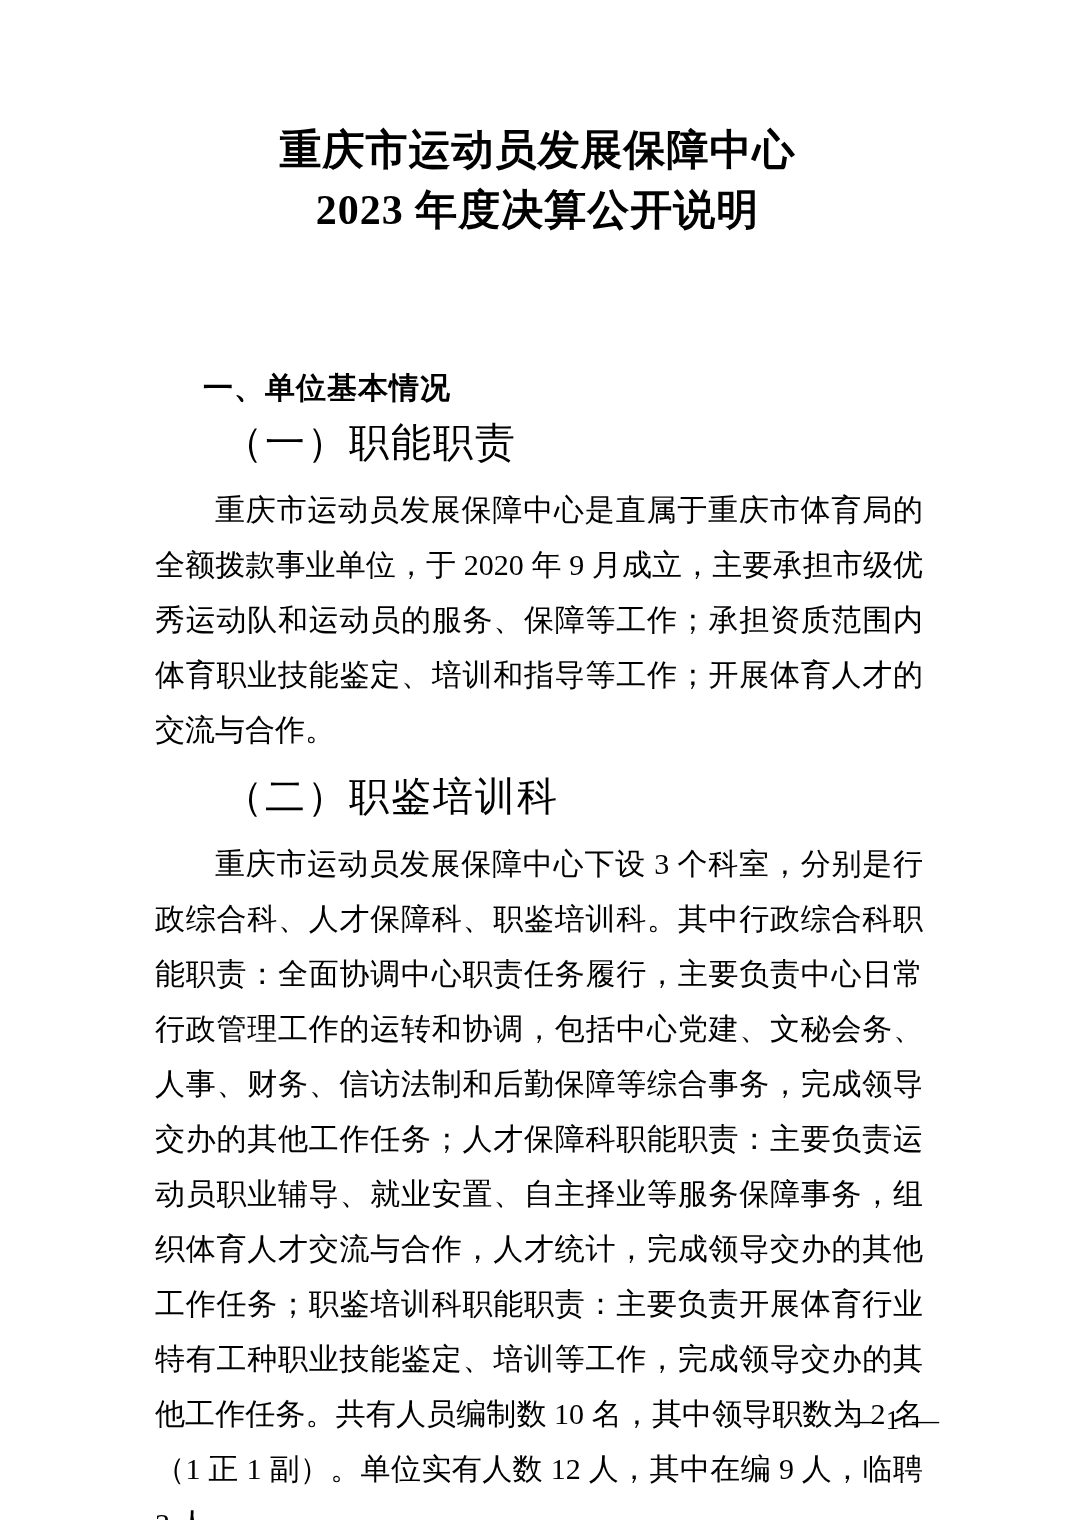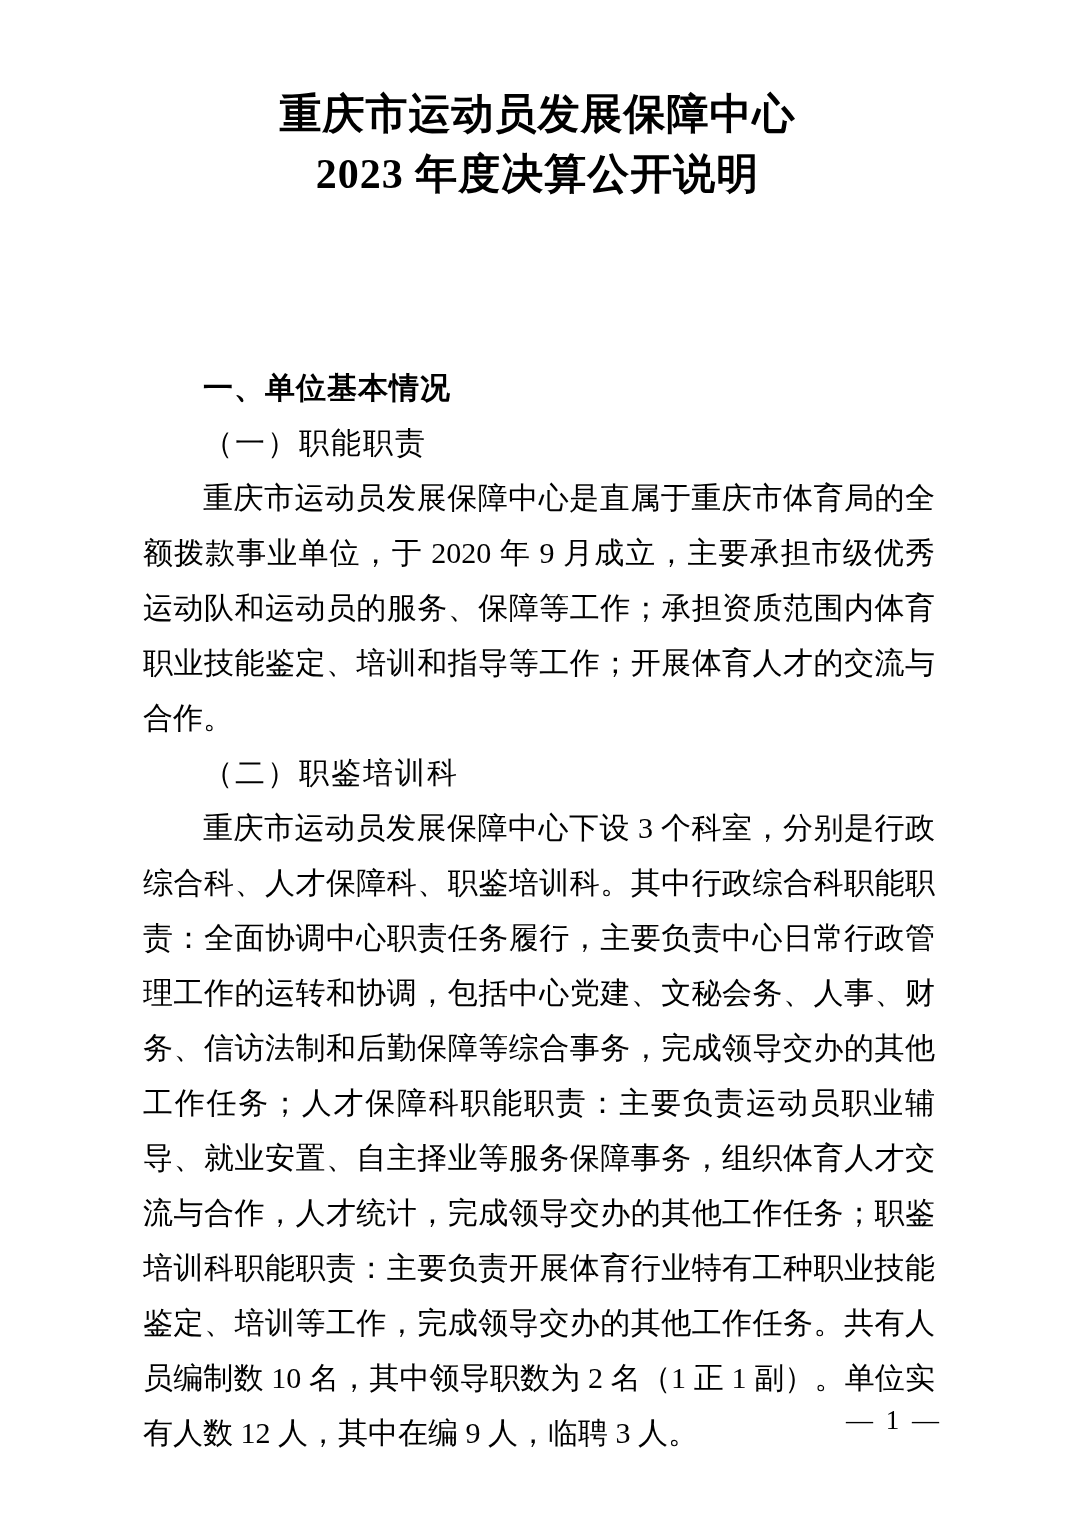"重庆市运动员发展保障中心" .doc-title { padding-top: 84px -> 120px }
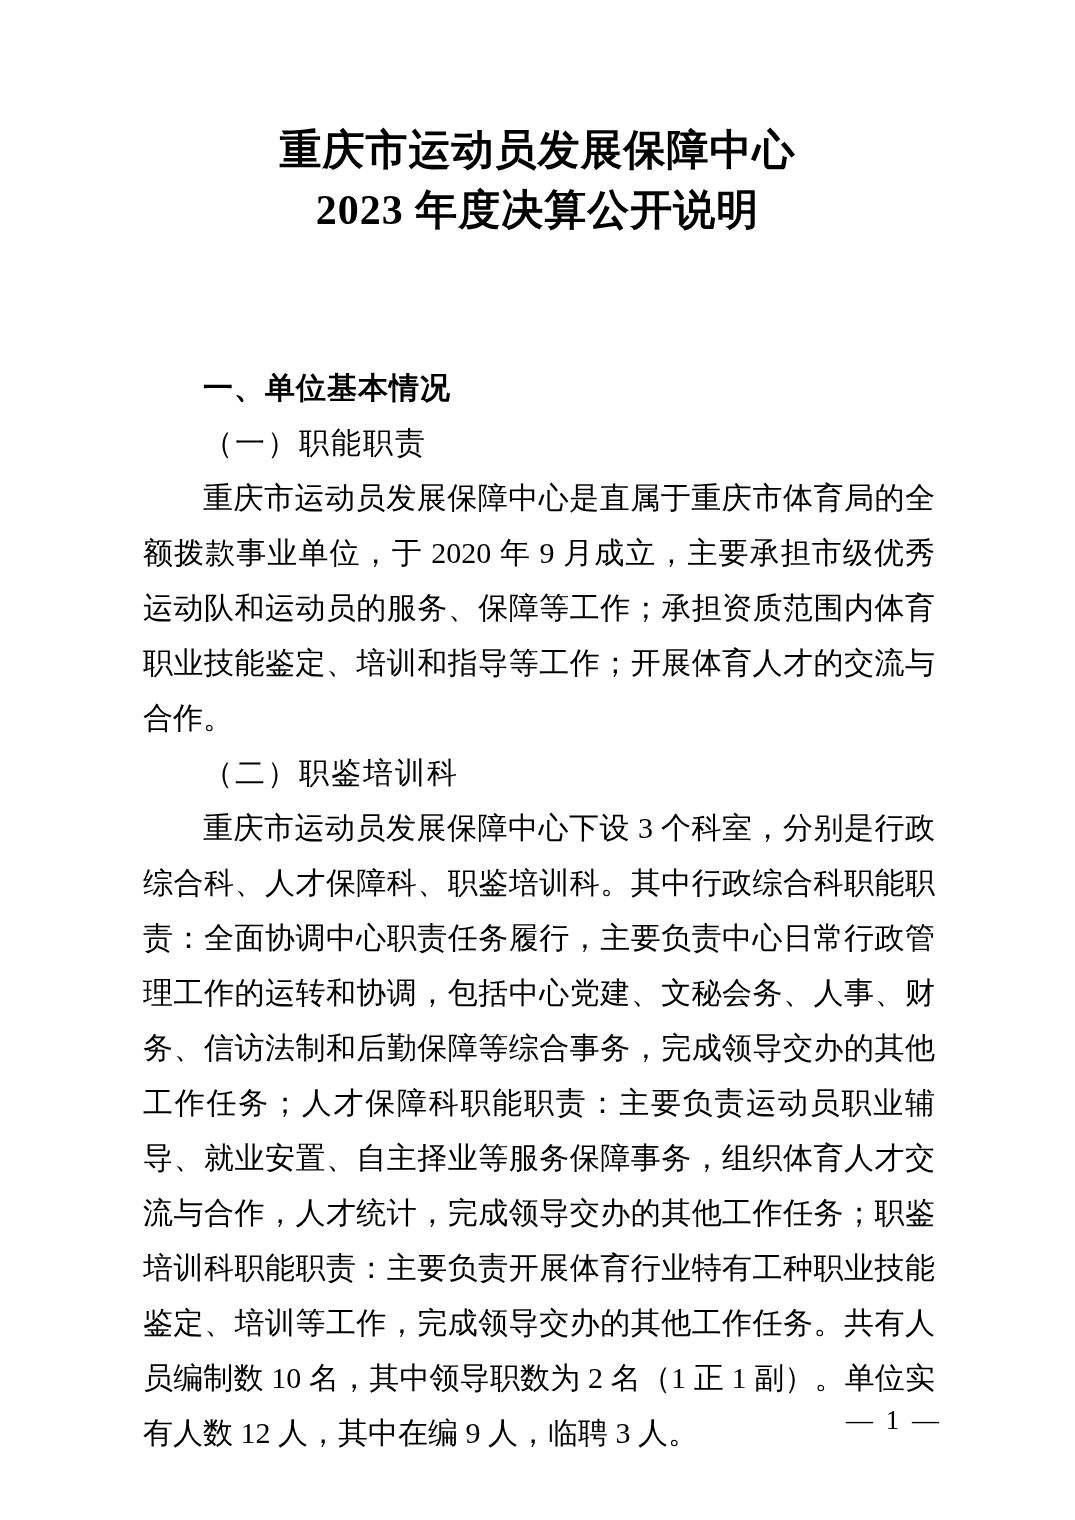"（一）职能职责" .subsection-heading { font-size: 30px -> 40px }
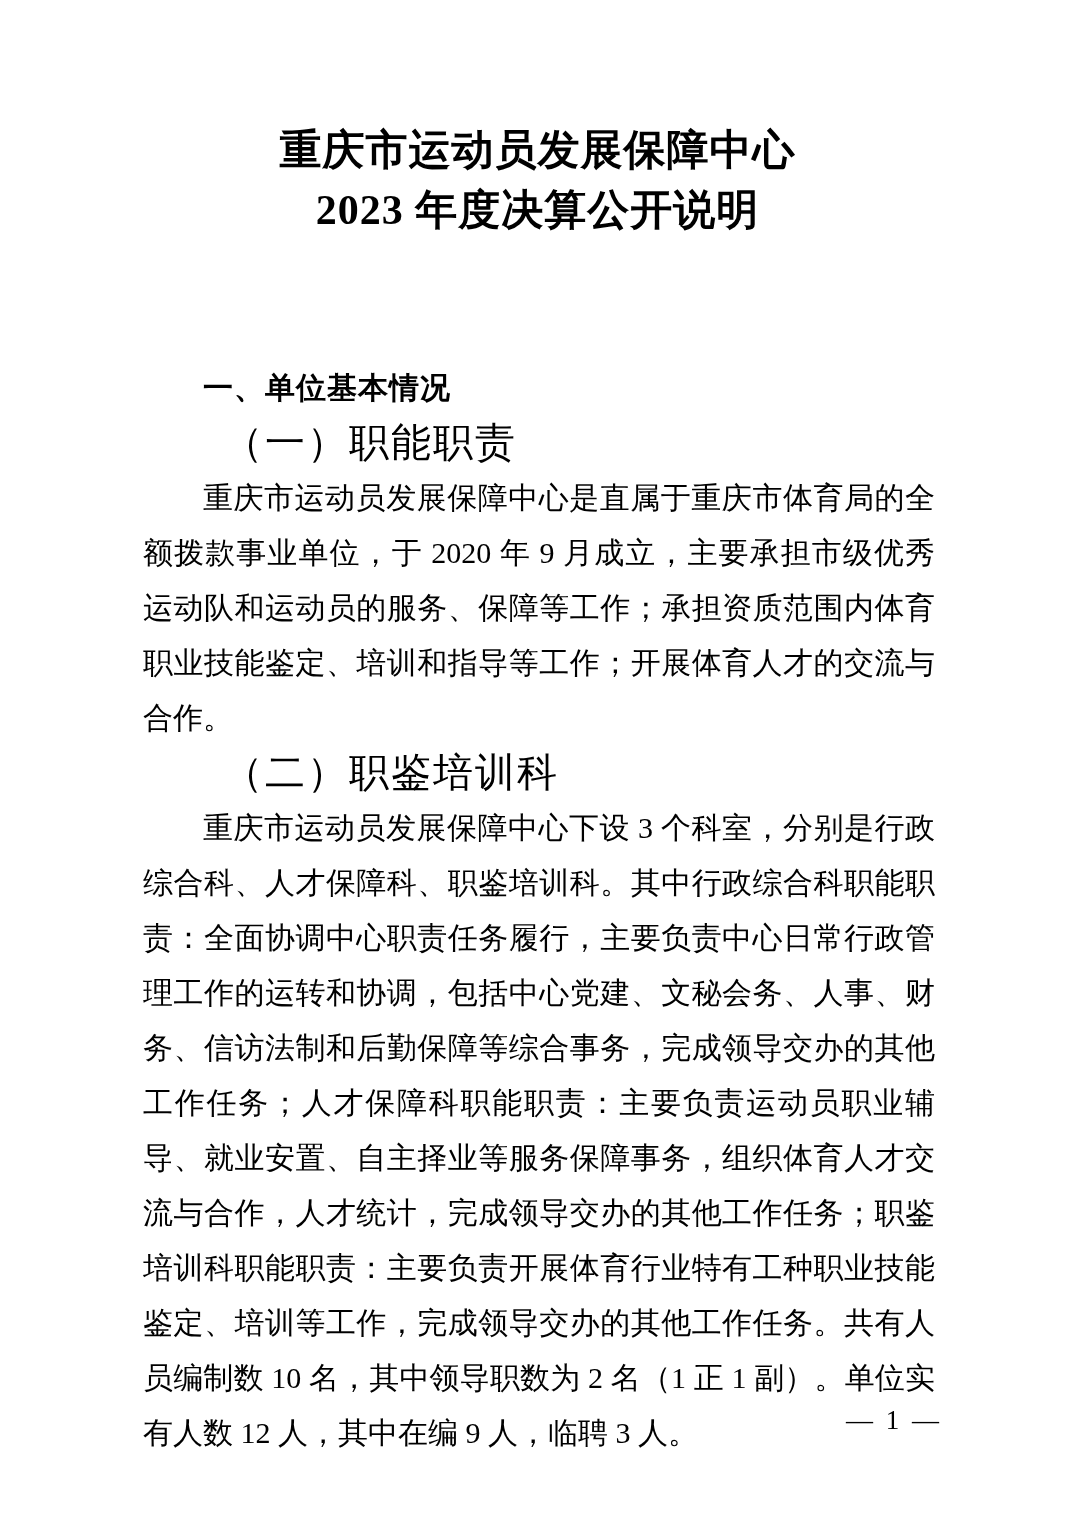"重庆市运动员发展保障中心是直属于重庆市体育局的全额拨款事业单位，于 2020 年" .body-para { margin: 0 -> 12px }
